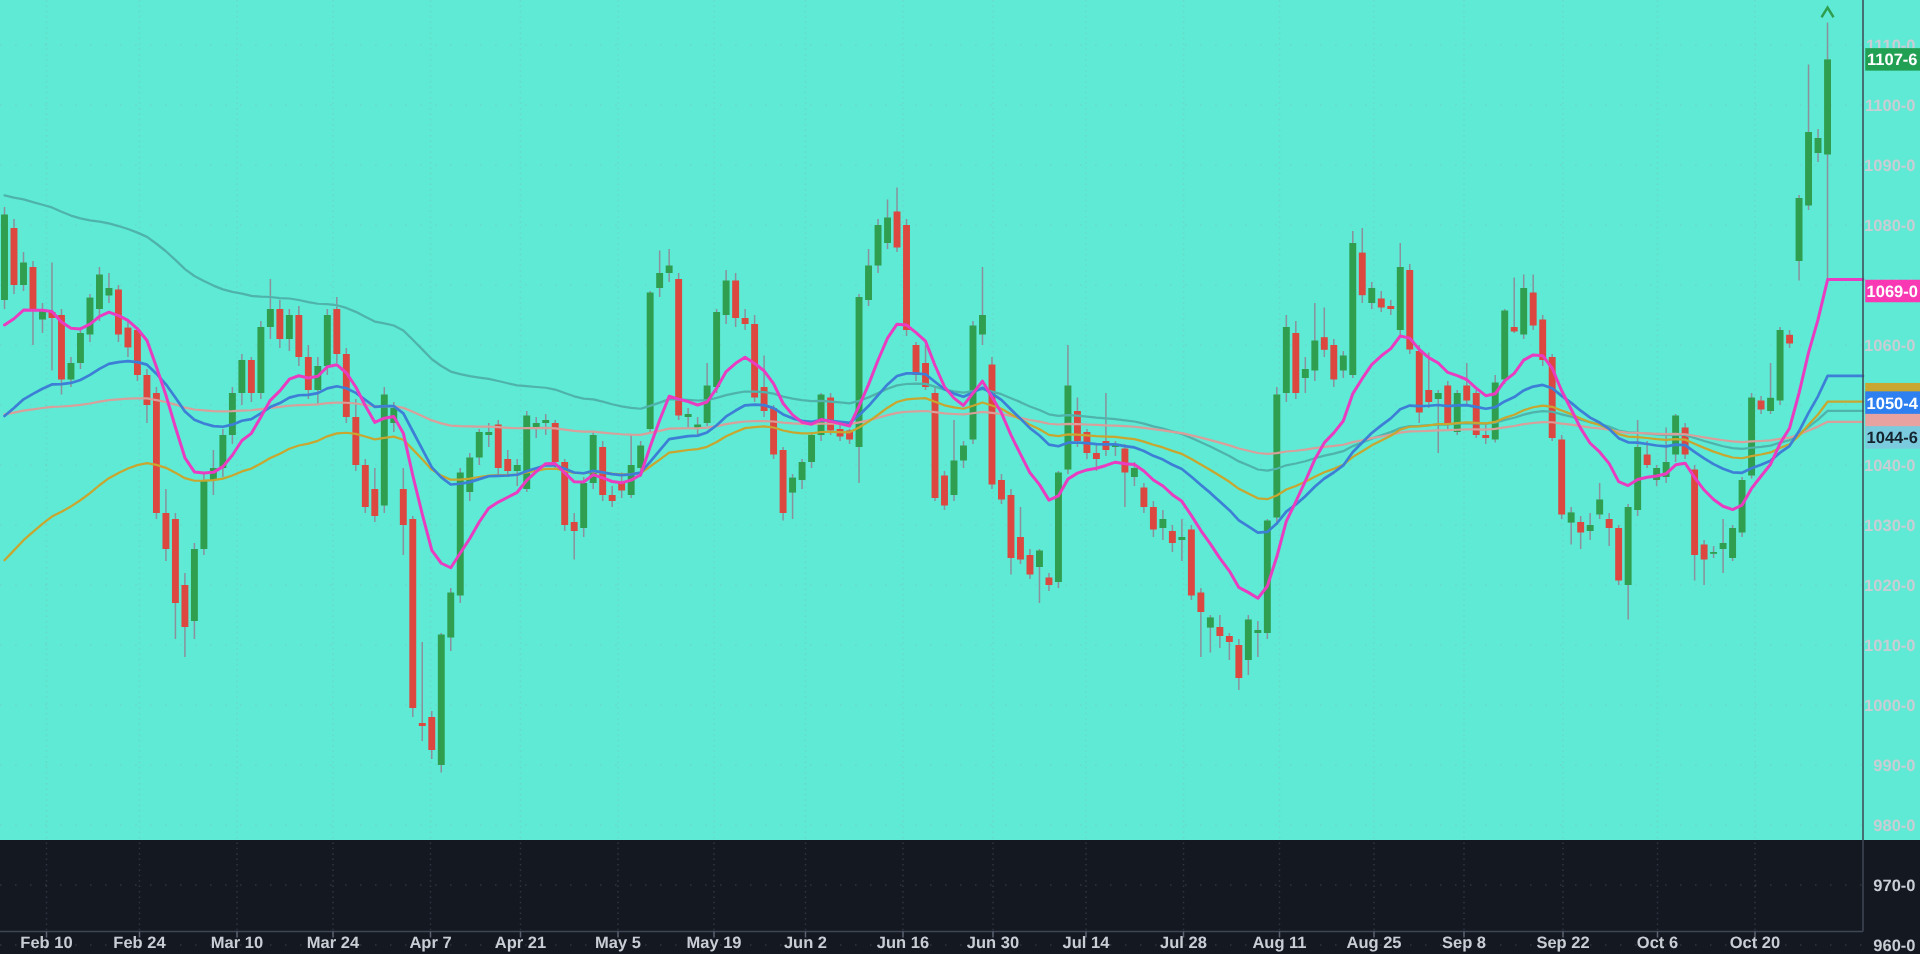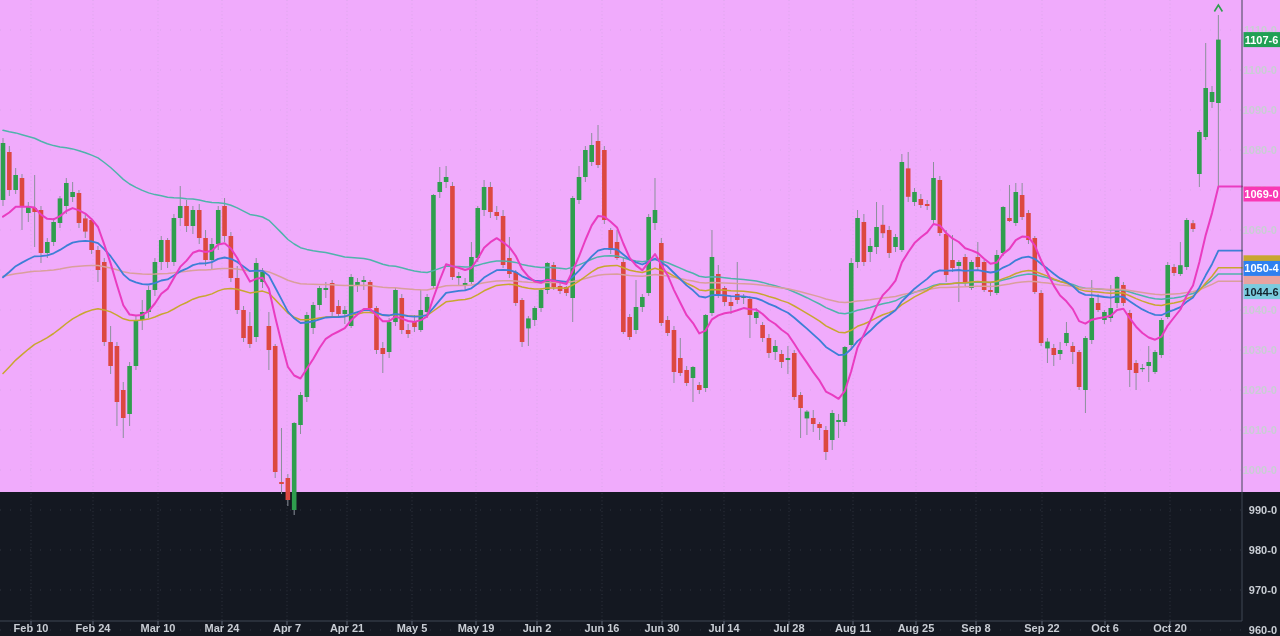"1110-0" #chart-root { background: #f0abfc -> #5eead4; height: 492px -> 560px }
